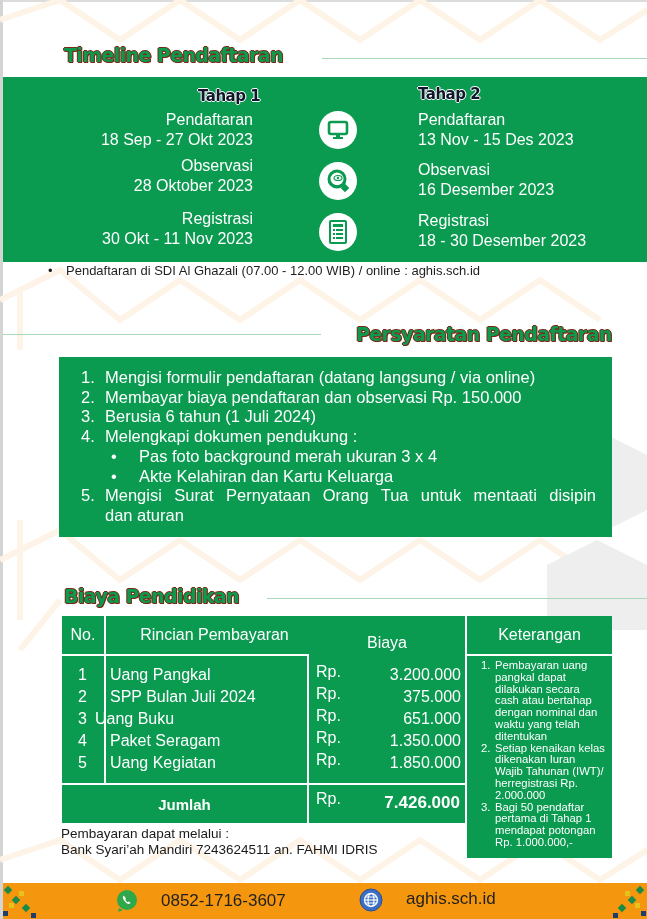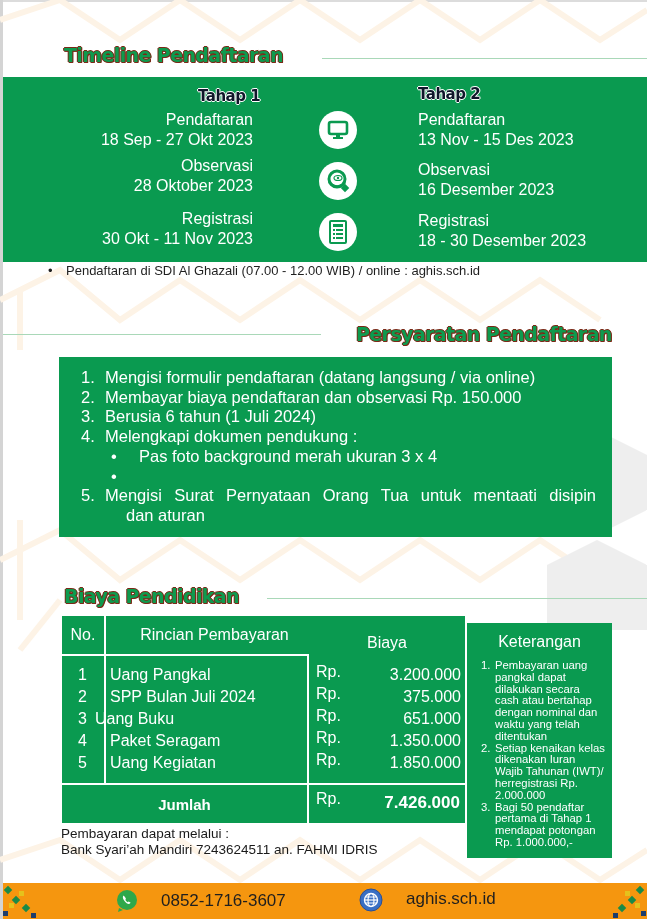"Akte Kelahiran dan Kartu Keluarga" span { html: none -> <span>Akte Kelahiran dan Kartu Keluarga</span> }
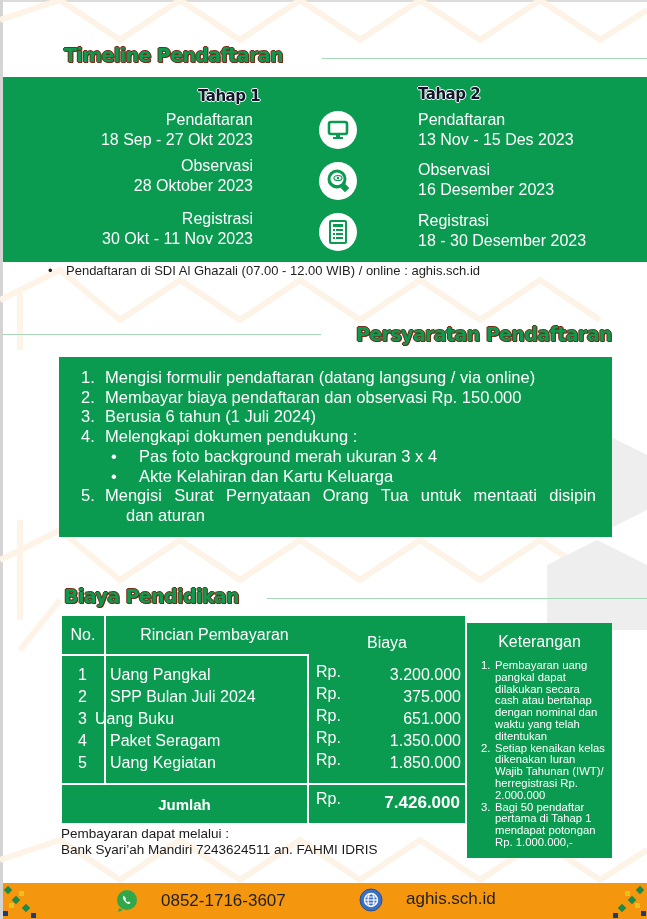"dan aturan" span { margin-left: 21px -> none }
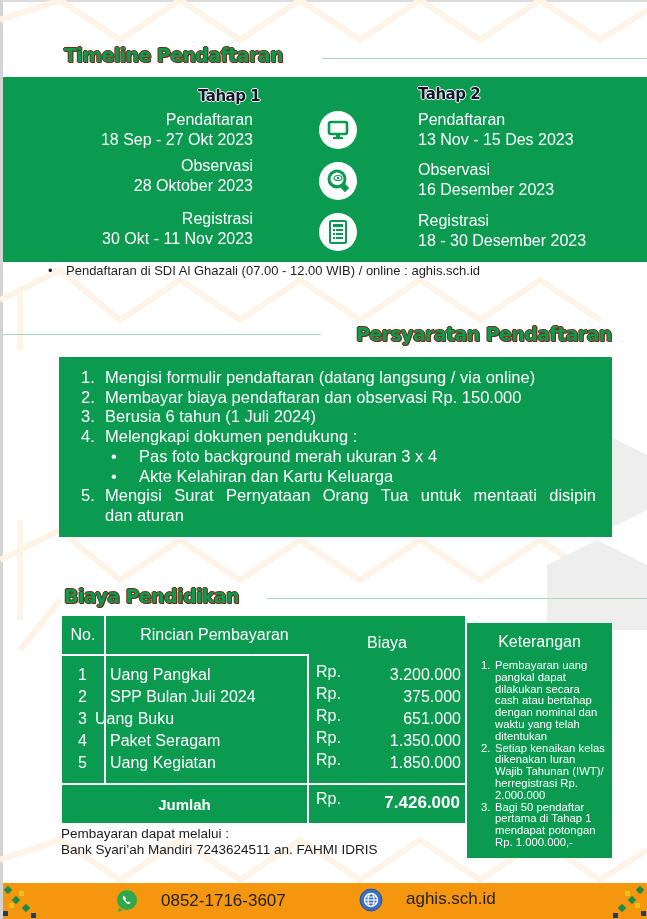"Keterangan" div.cell { margin-top: 7px -> none }
